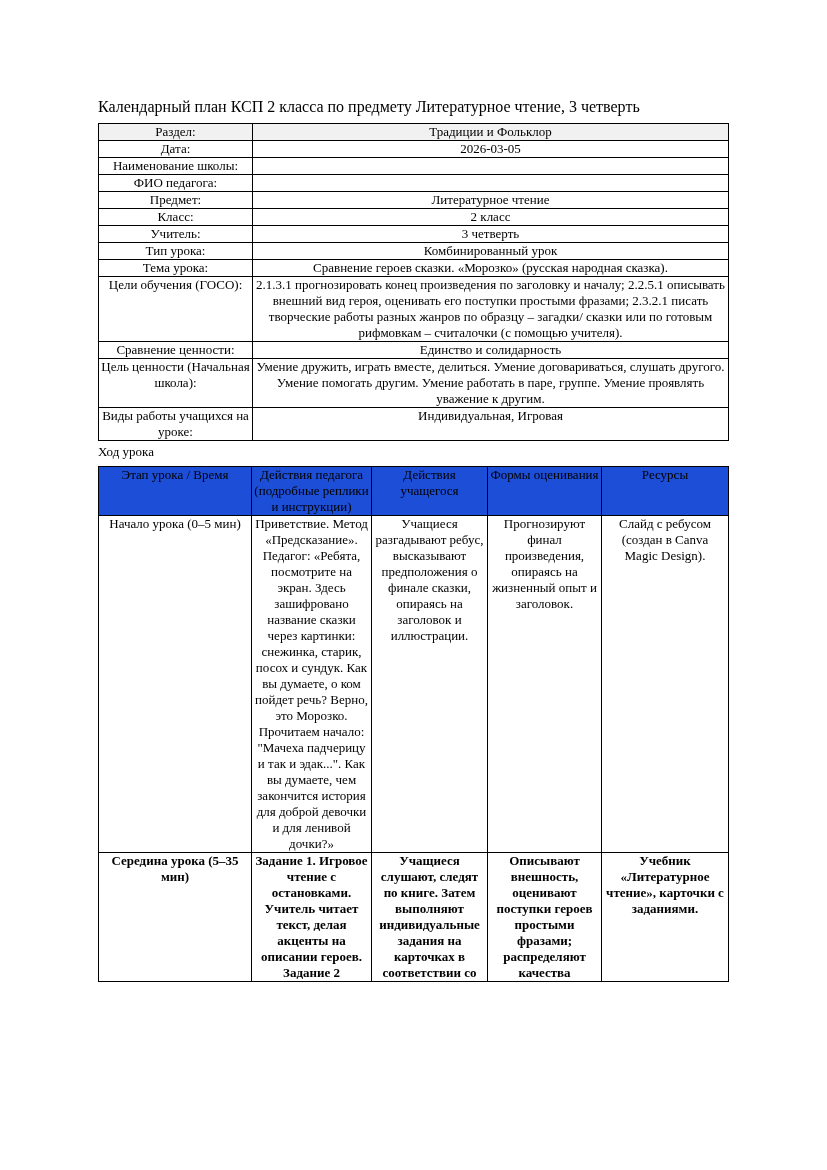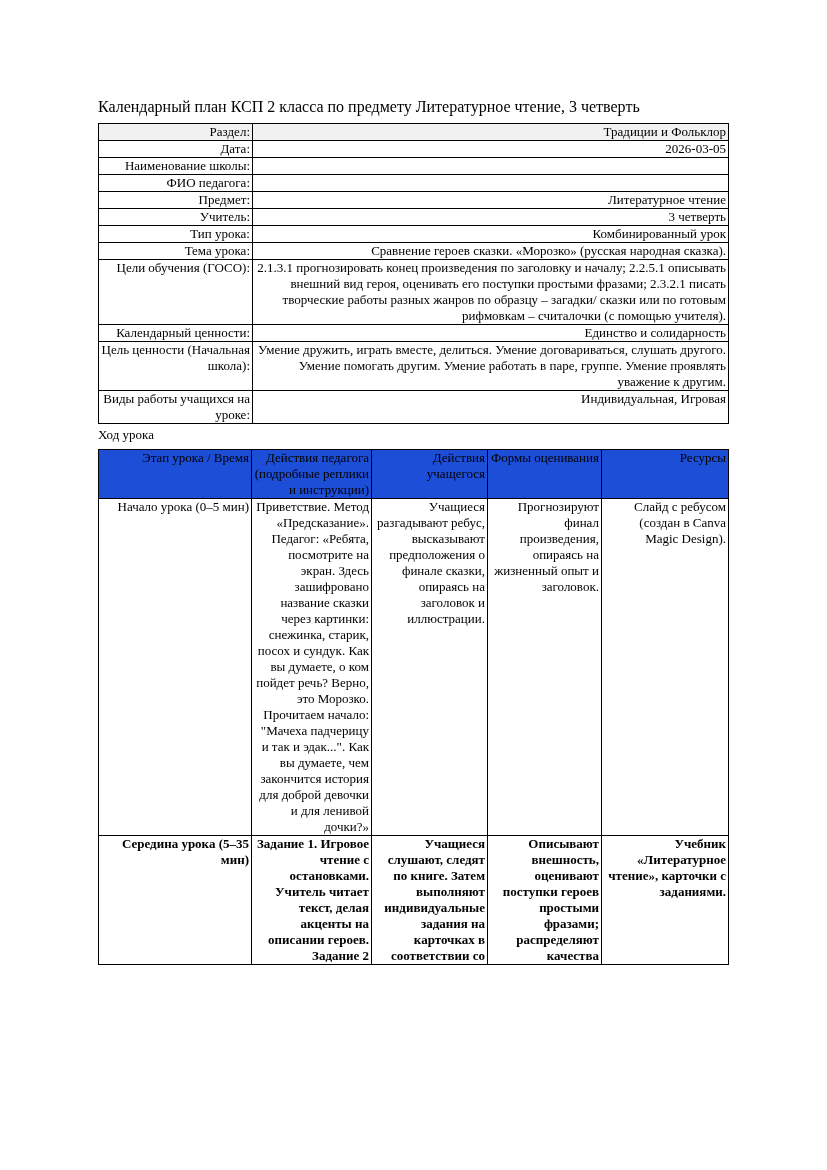"Раздел:" td, th { text-align: right -> center }
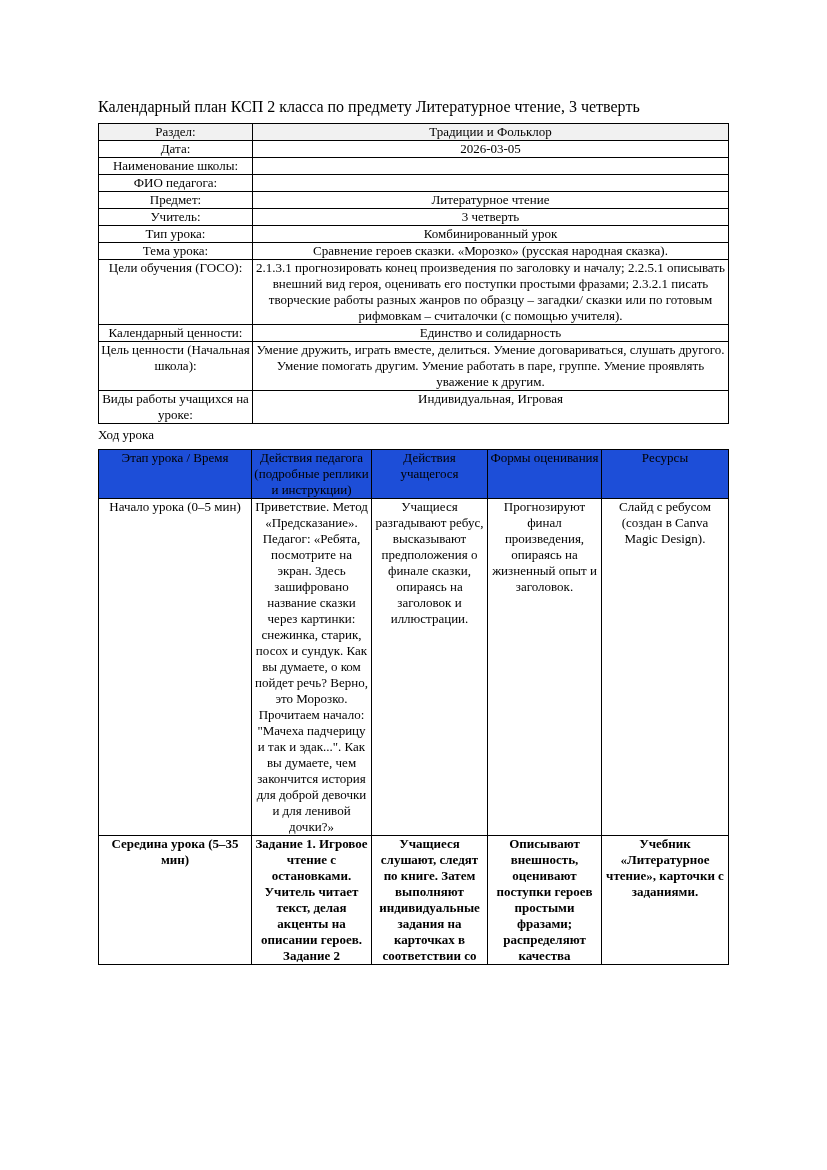"Класс:" tr { html: none -> <tr> <td>Класс:</td> <td>2 класс</td> </tr> }
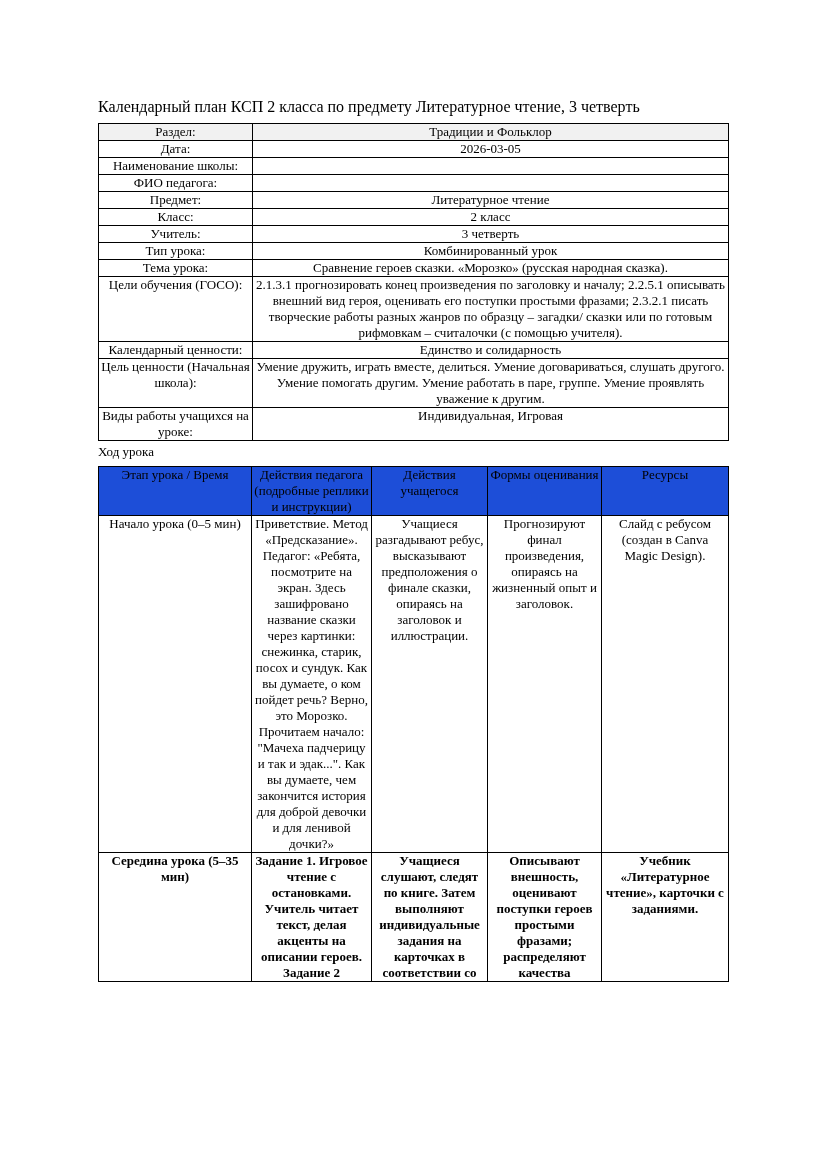"Календарный ценности:" td { text: Календарный -> Сравнение }
